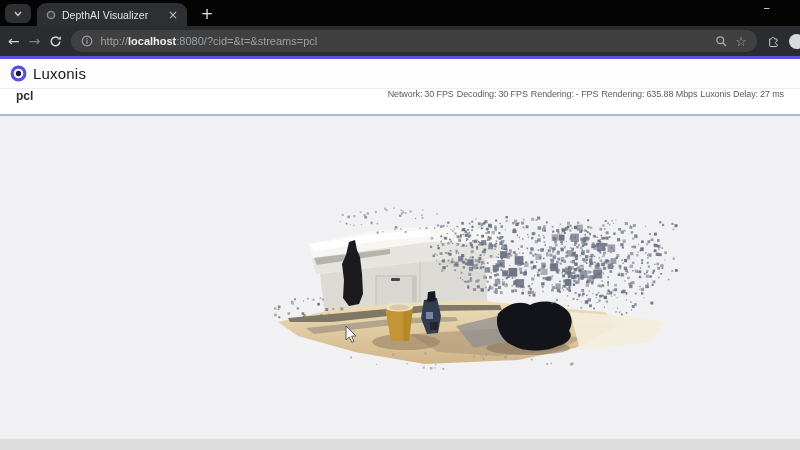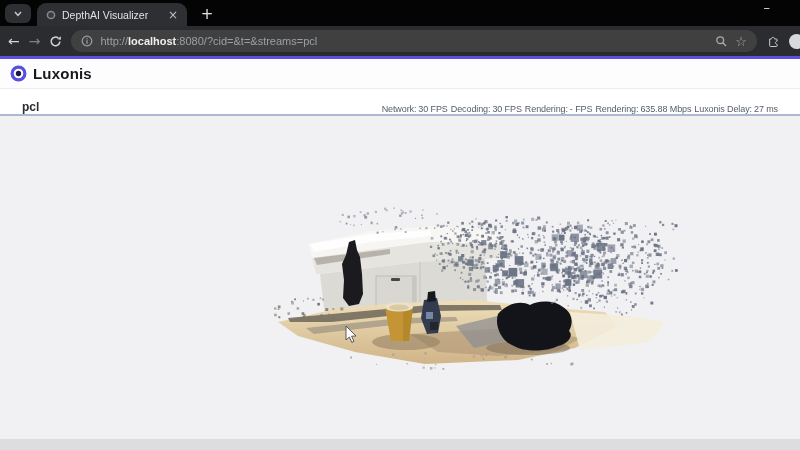"Luxonis" .brand { font-weight: bold -> normal }
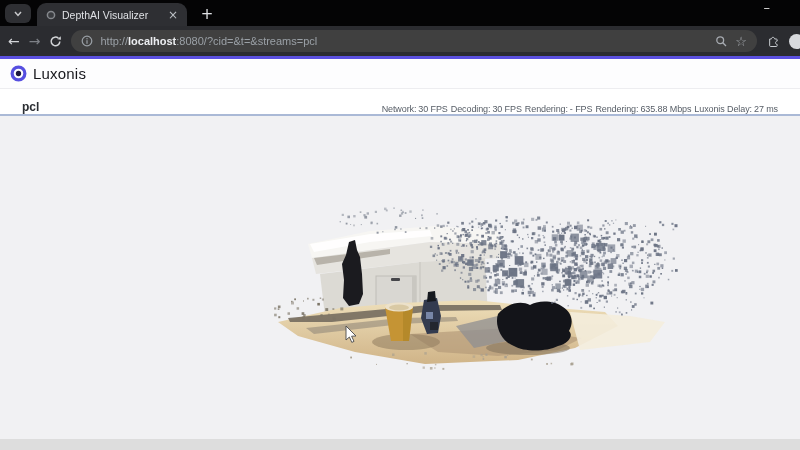"pcl" .statsrow { align-items: flex-end -> flex-start; padding: 0 22px -> 0 16px }
